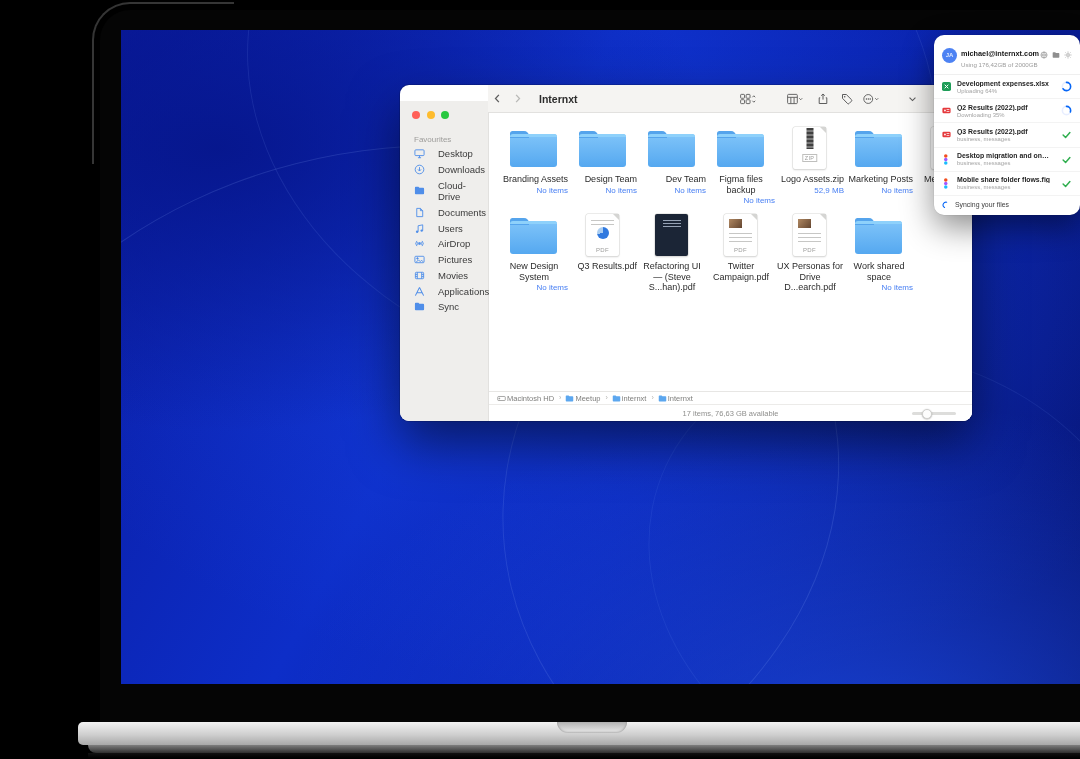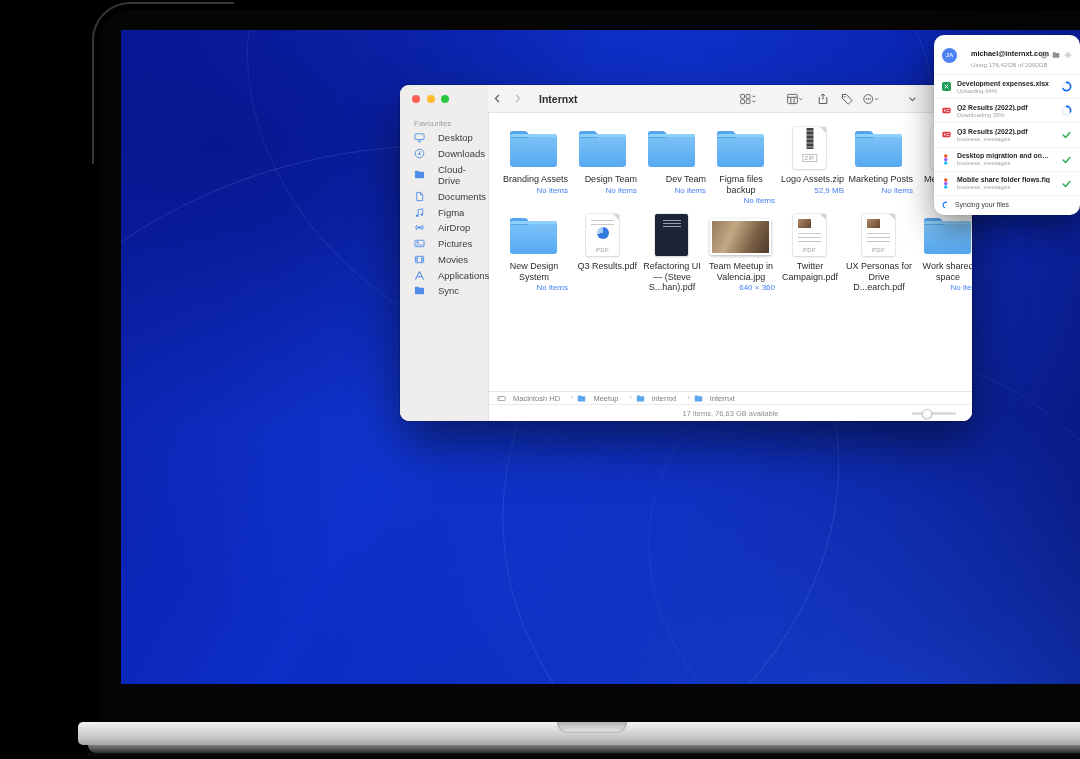"michael@internxt.com" .acct { margin-left: 14px -> 4px }
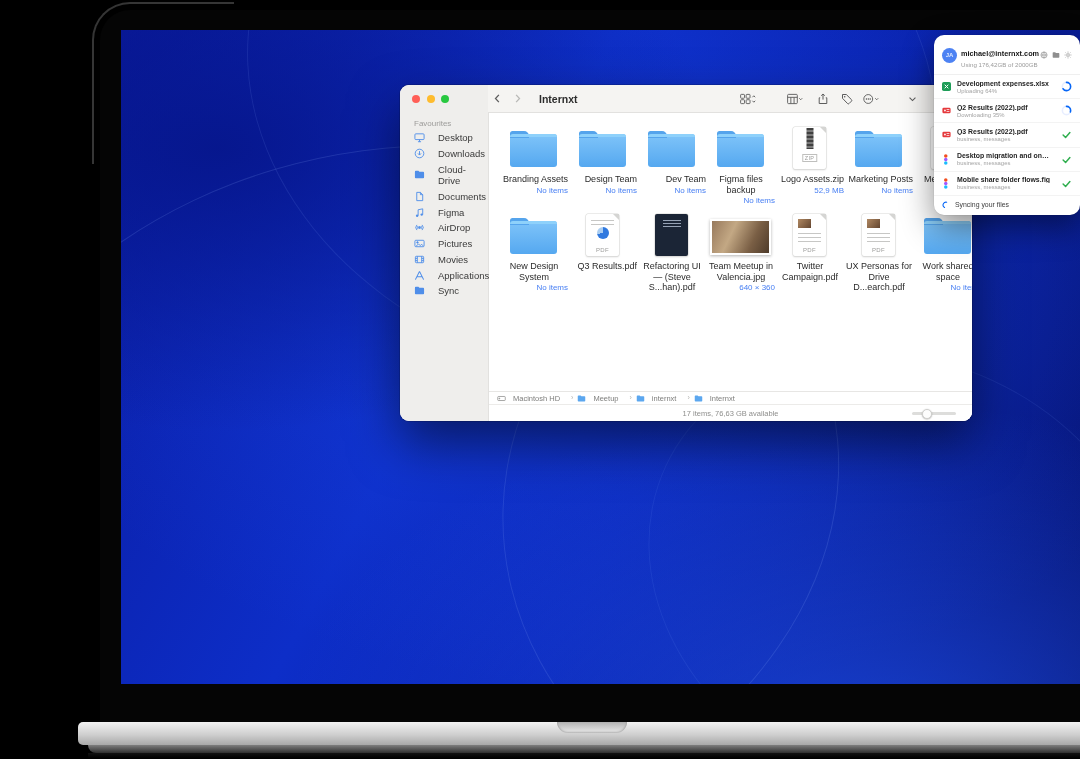"Favourites" .sidebar { top: 0 -> 16px }
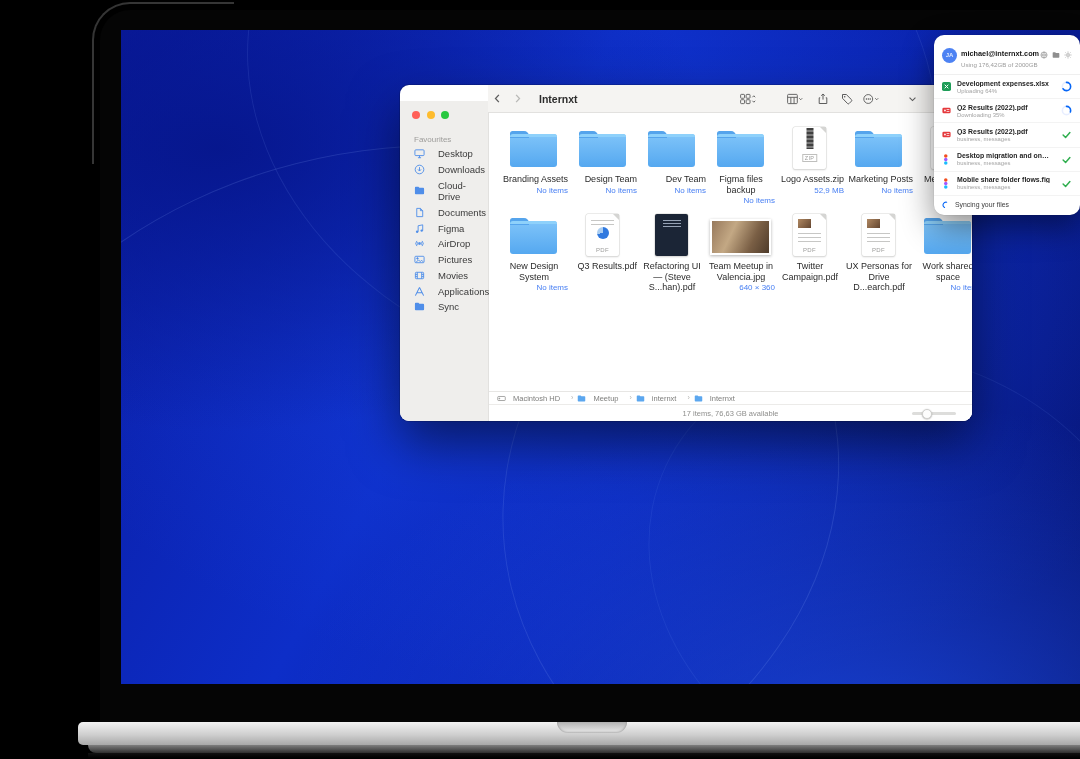"Figma" span.slabel { text: Figma -> Users }
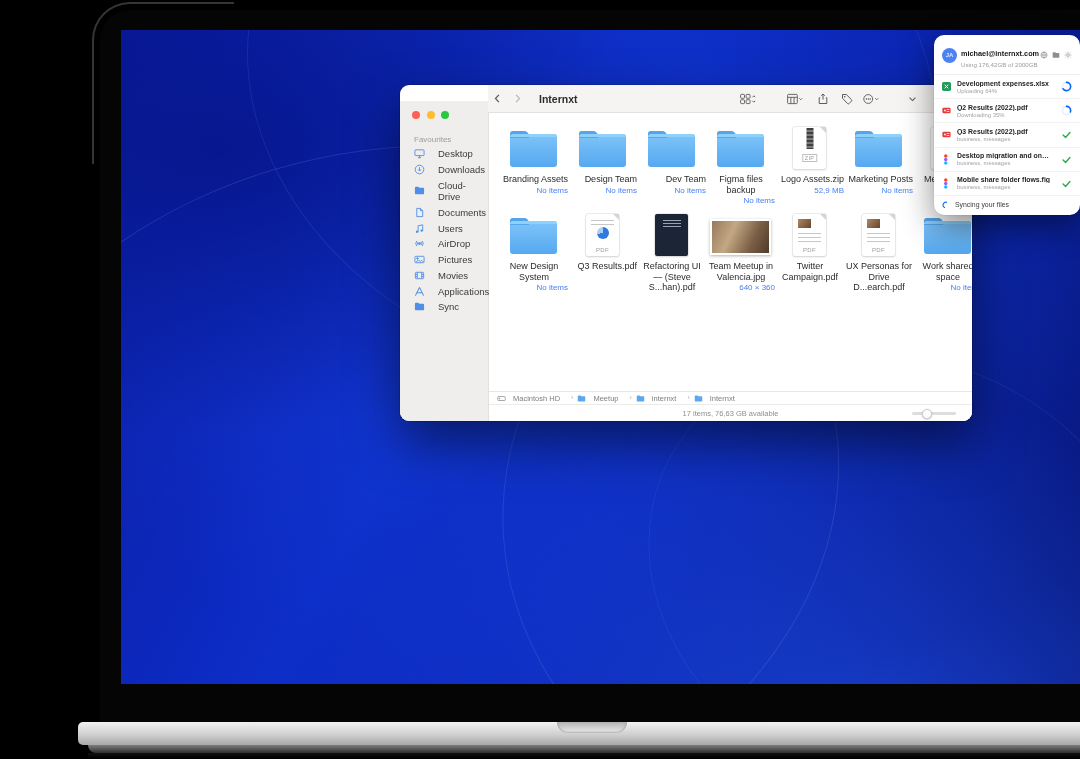"Team Meetup in Valencia.jpg" div.cell { html: <div> <div> <i></i> <span></span> </div> <div>Team Meetup in Valencia.jpg</div> <div>640 × 360</div> </div> -> none }
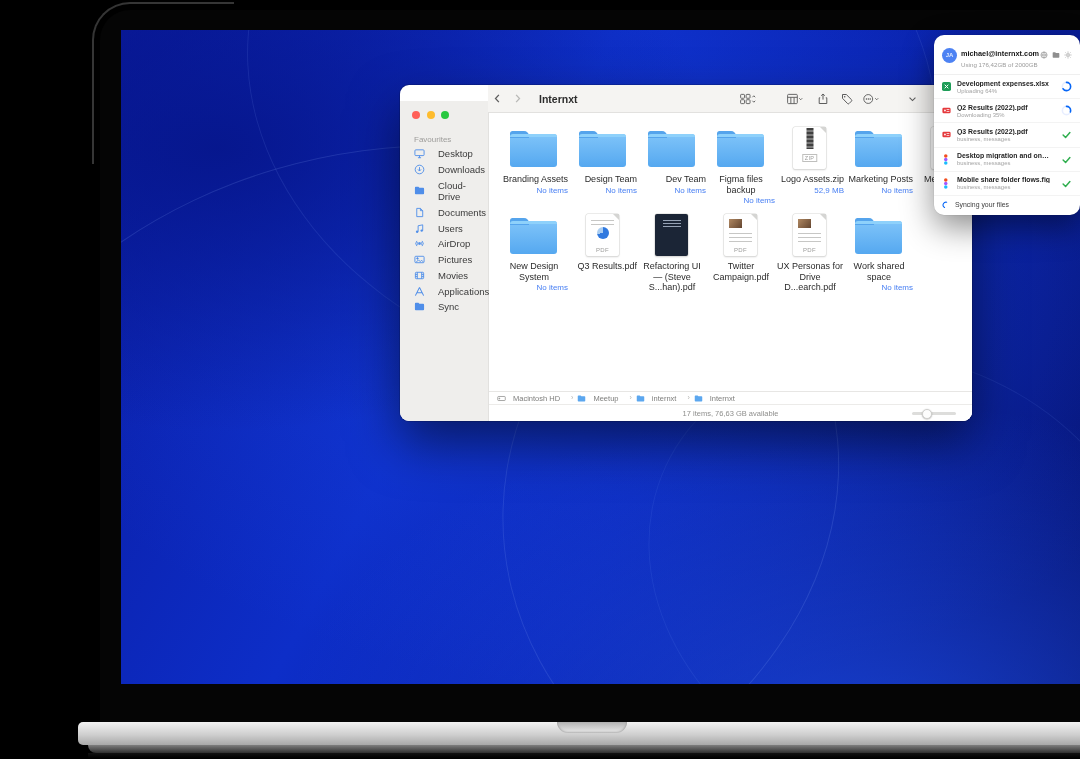"Macintosh HD" .crumb { gap: 7px -> 1px }
